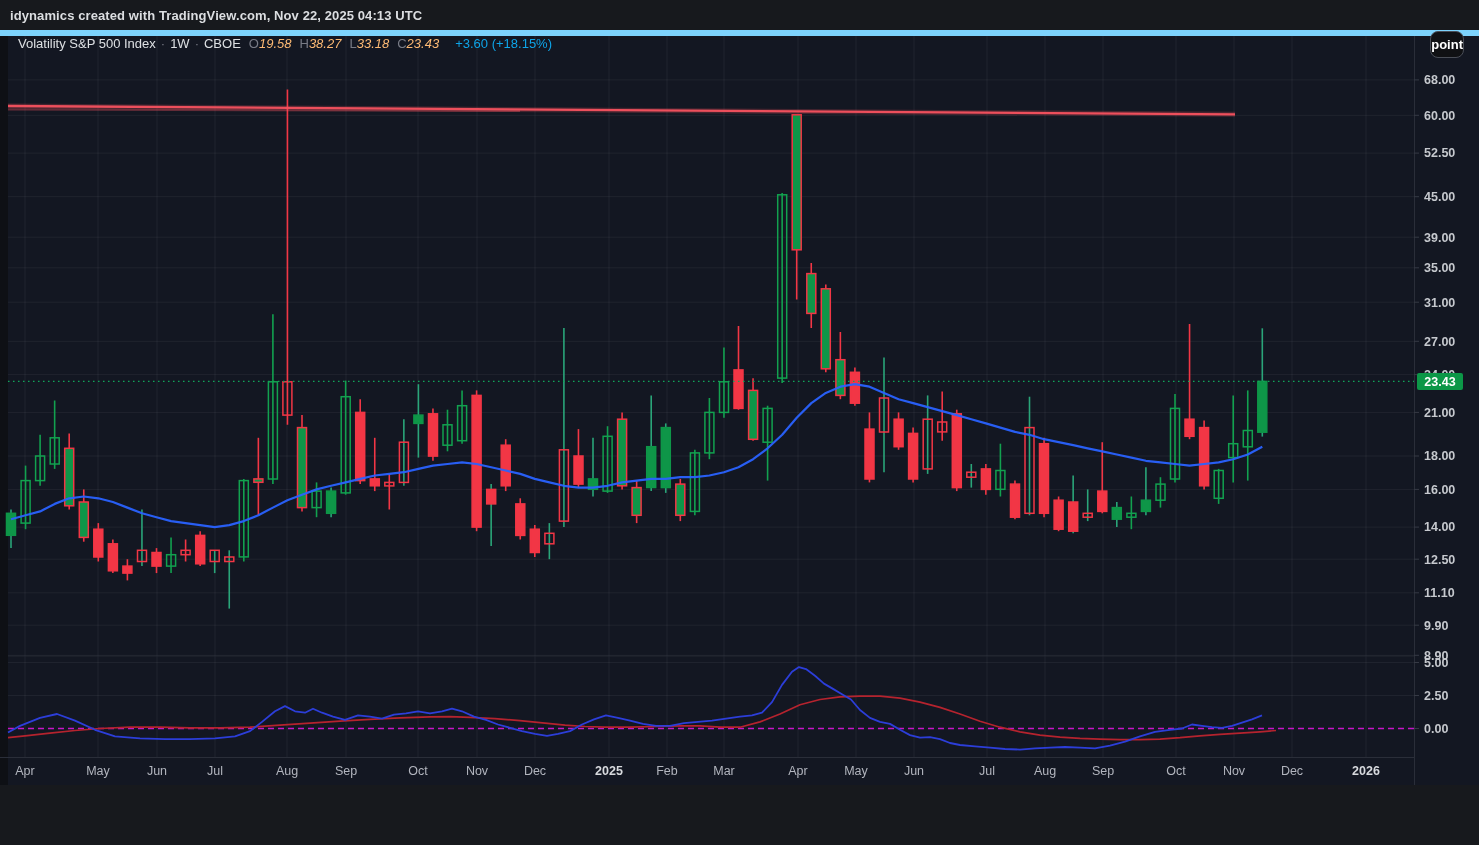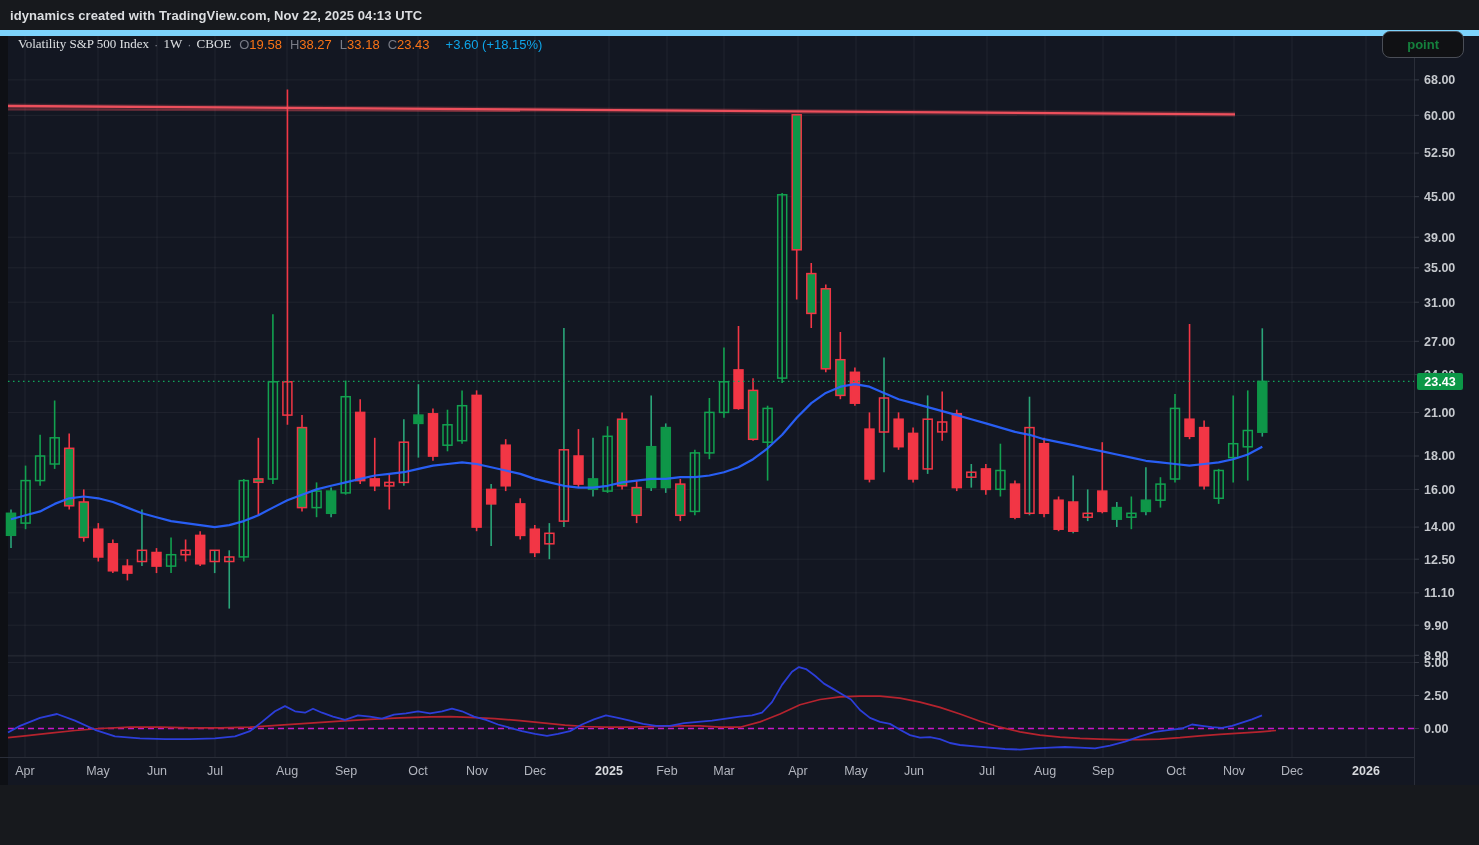"Volatility S&P 500 Index" #legend .sym { font-family: Liberation Serif, serif -> none }
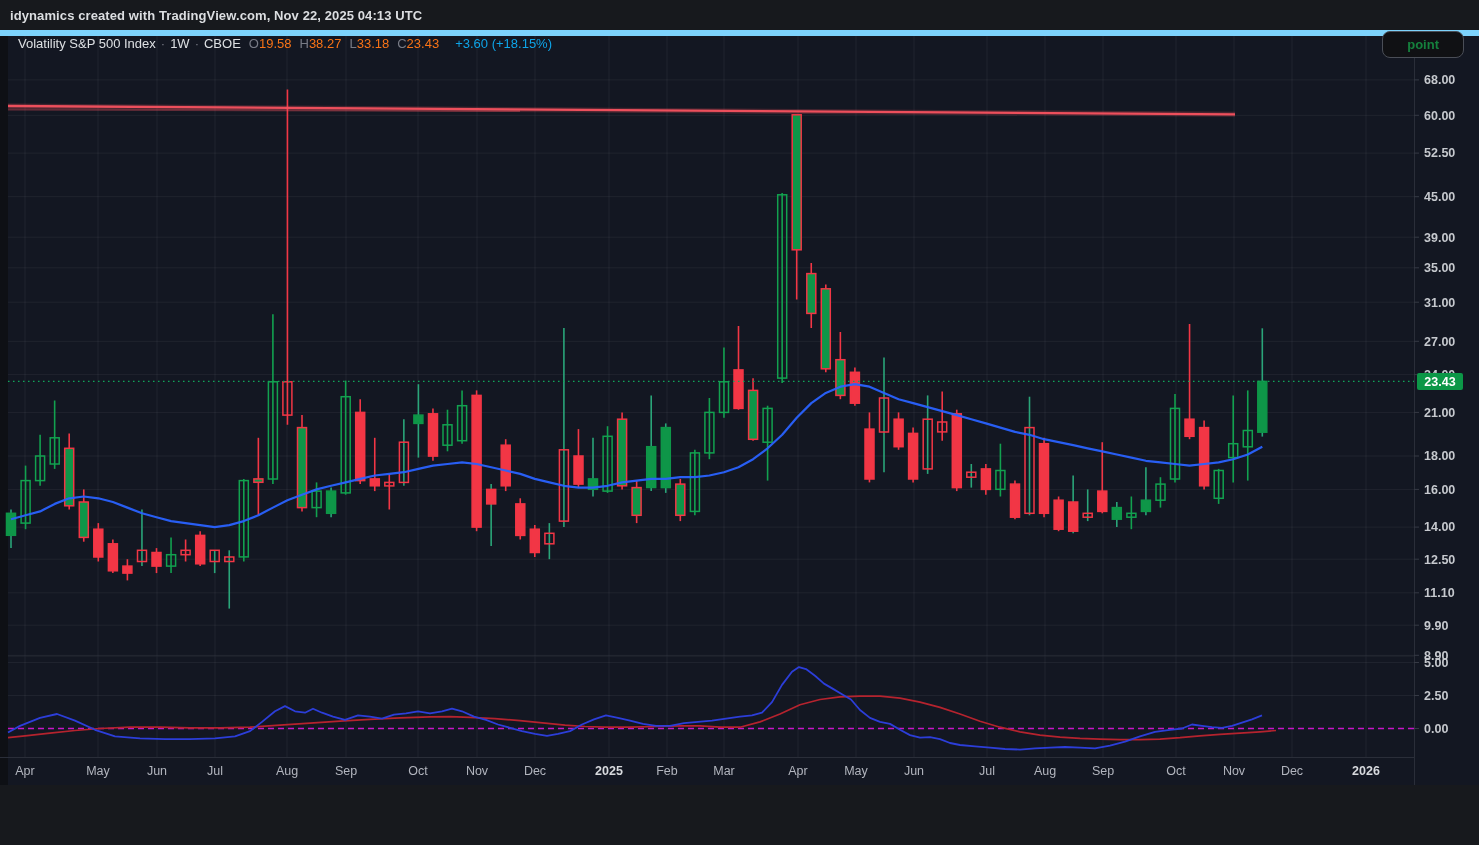"19.58" #legend .val { color: #f97316 -> #fdba74; font-style: none -> italic }
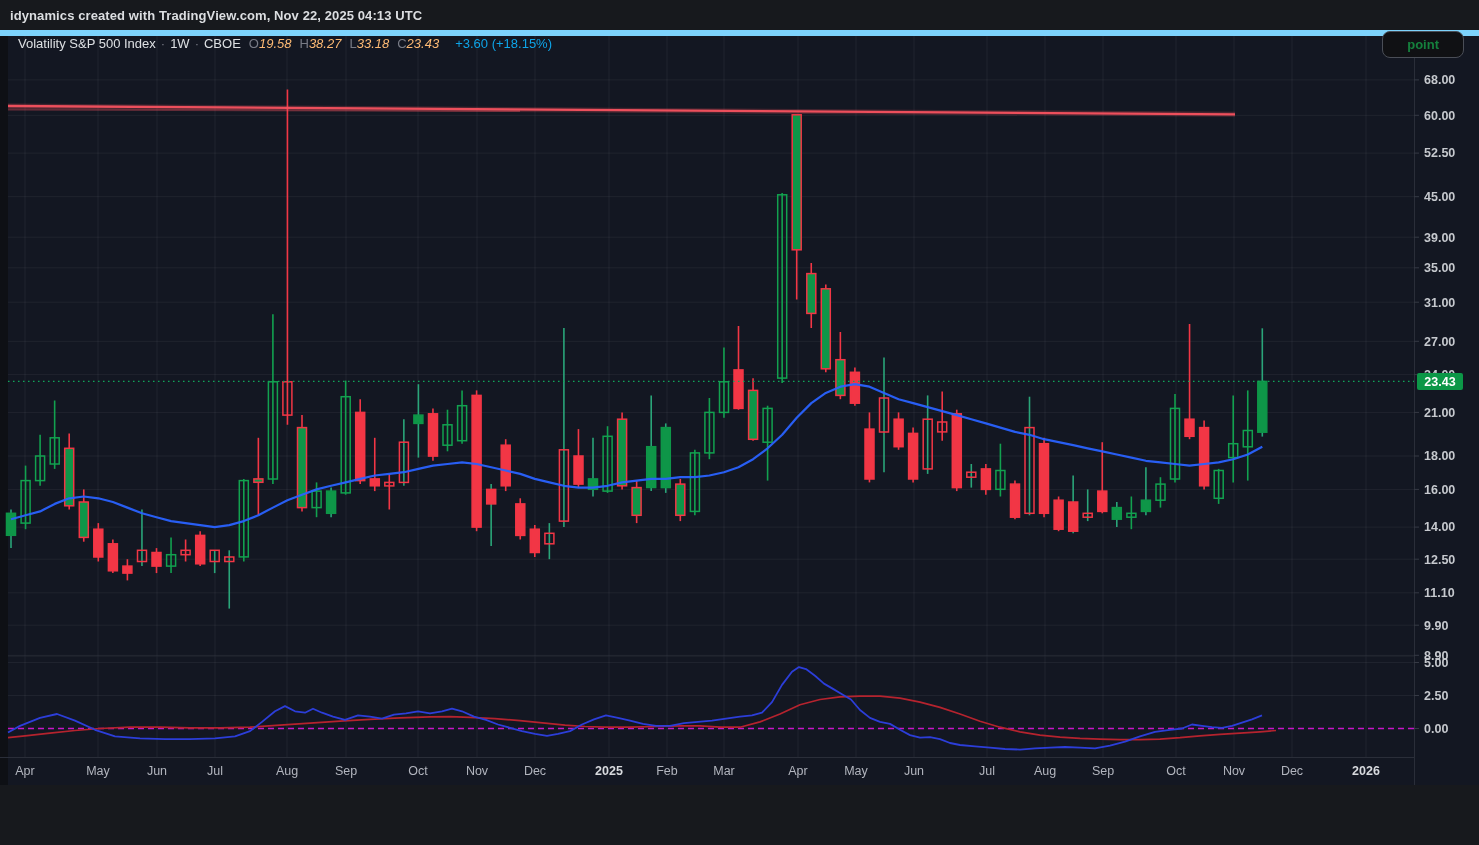"point" #point-btn { color: #15803d -> #ffffff; padding: 5px 24px -> 5px 0 }
